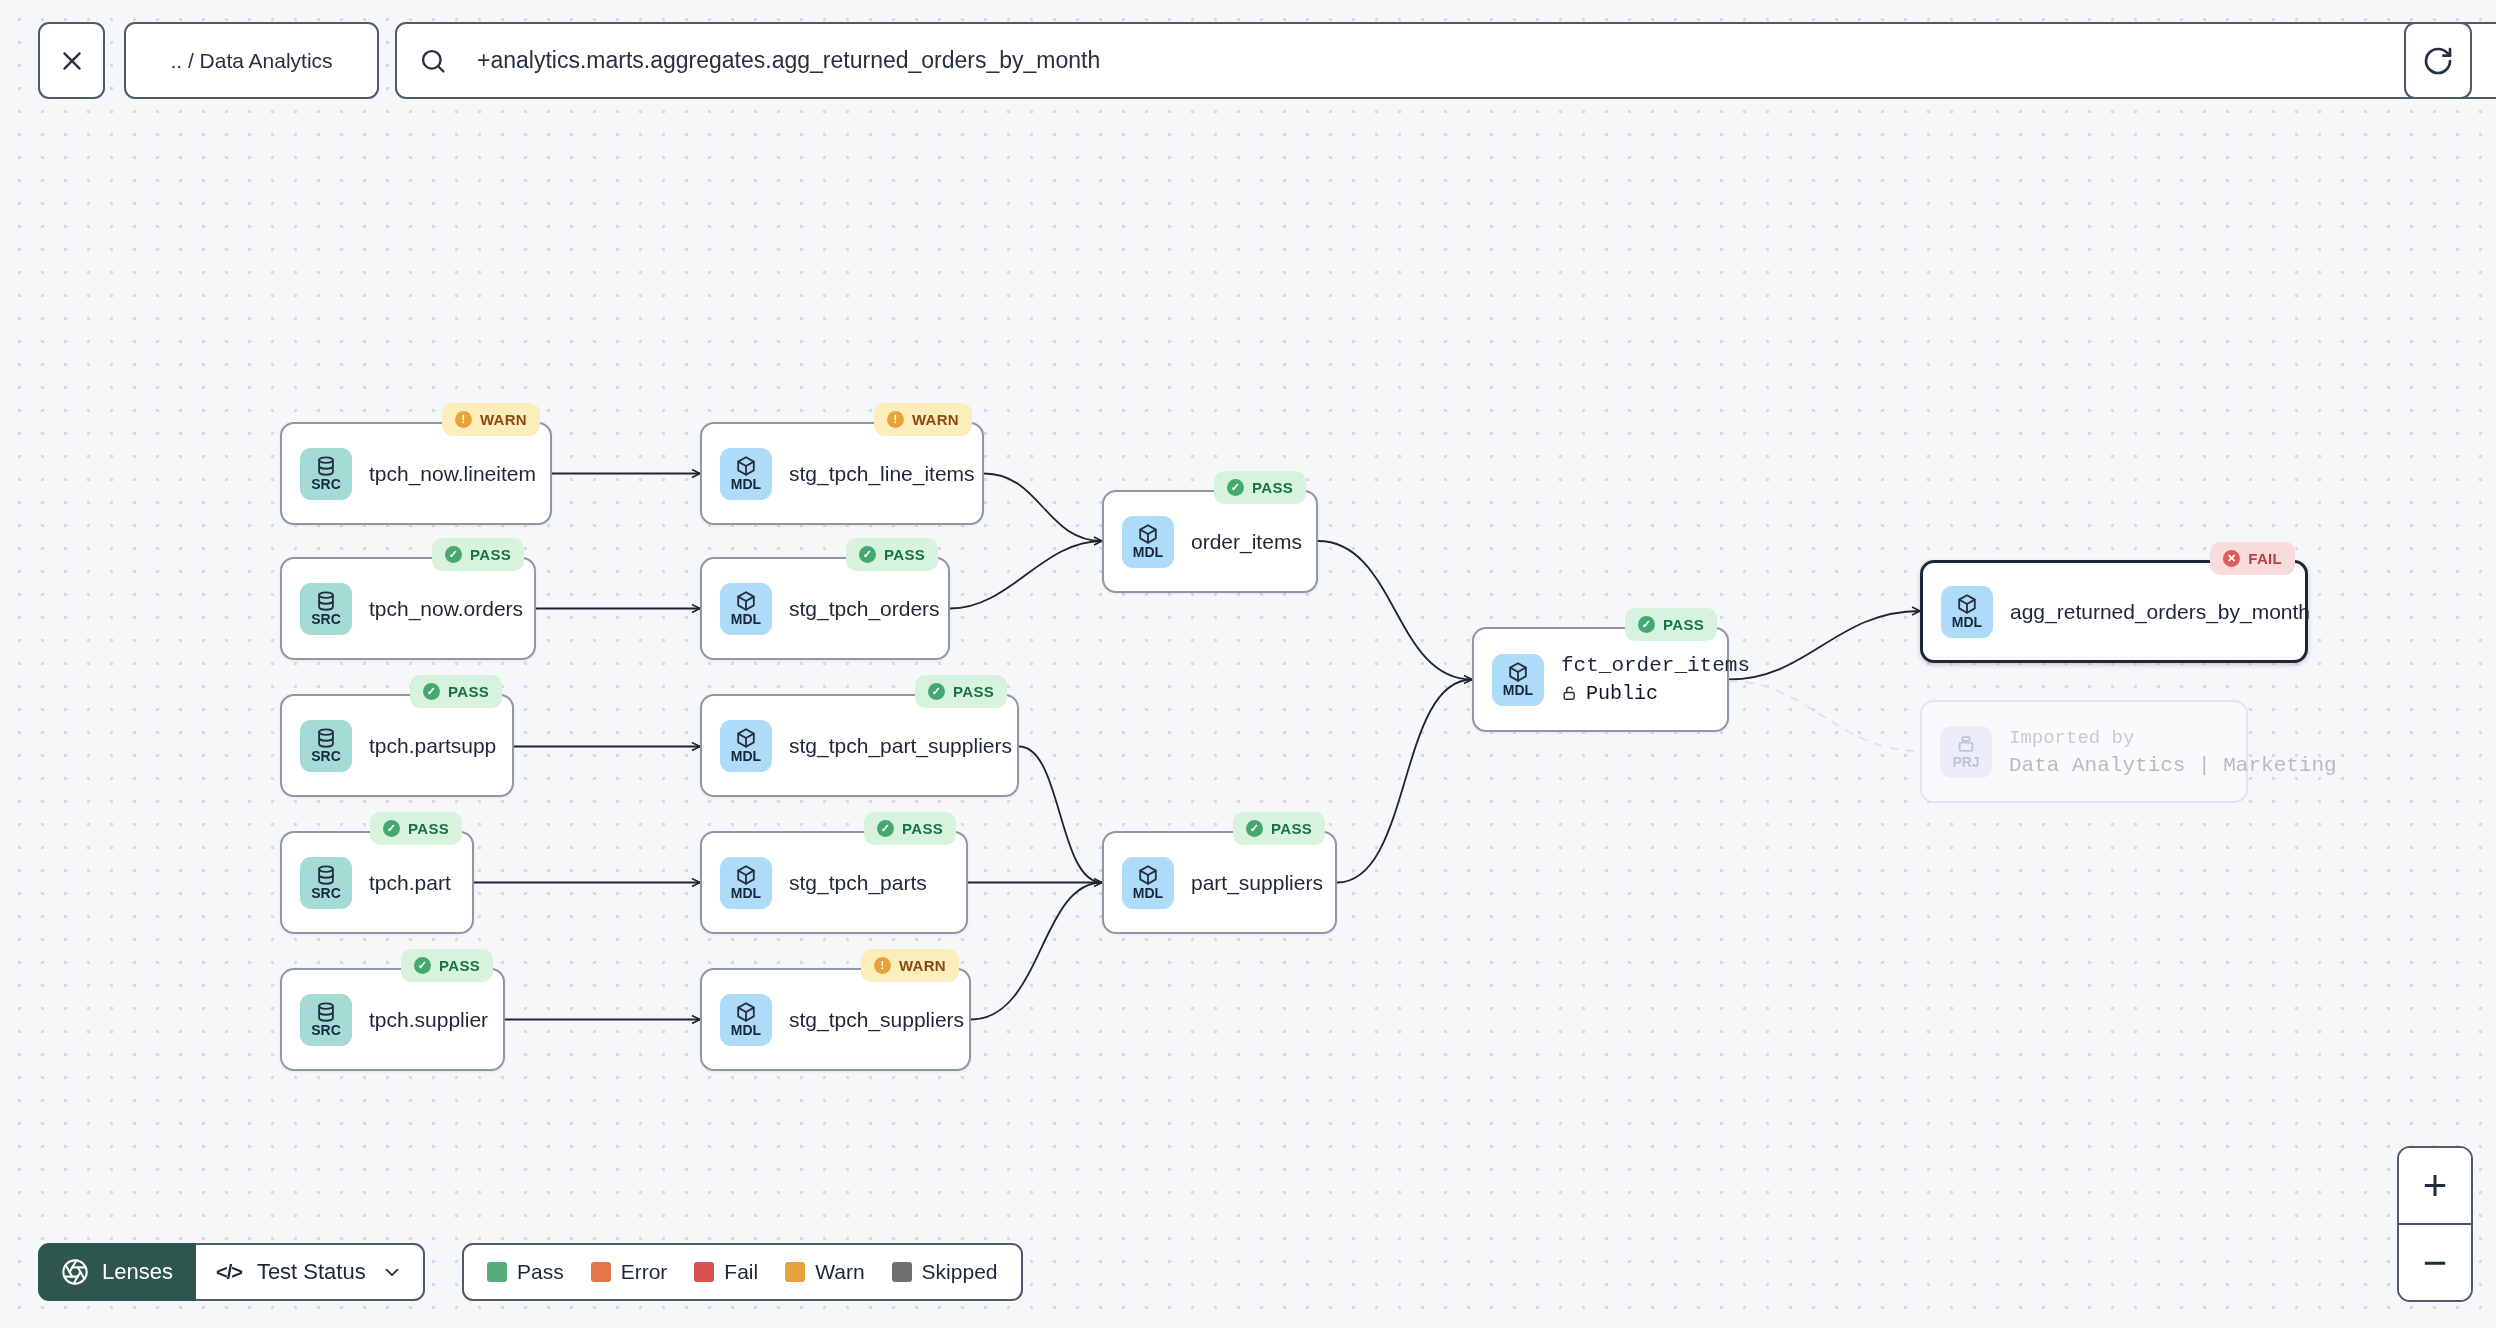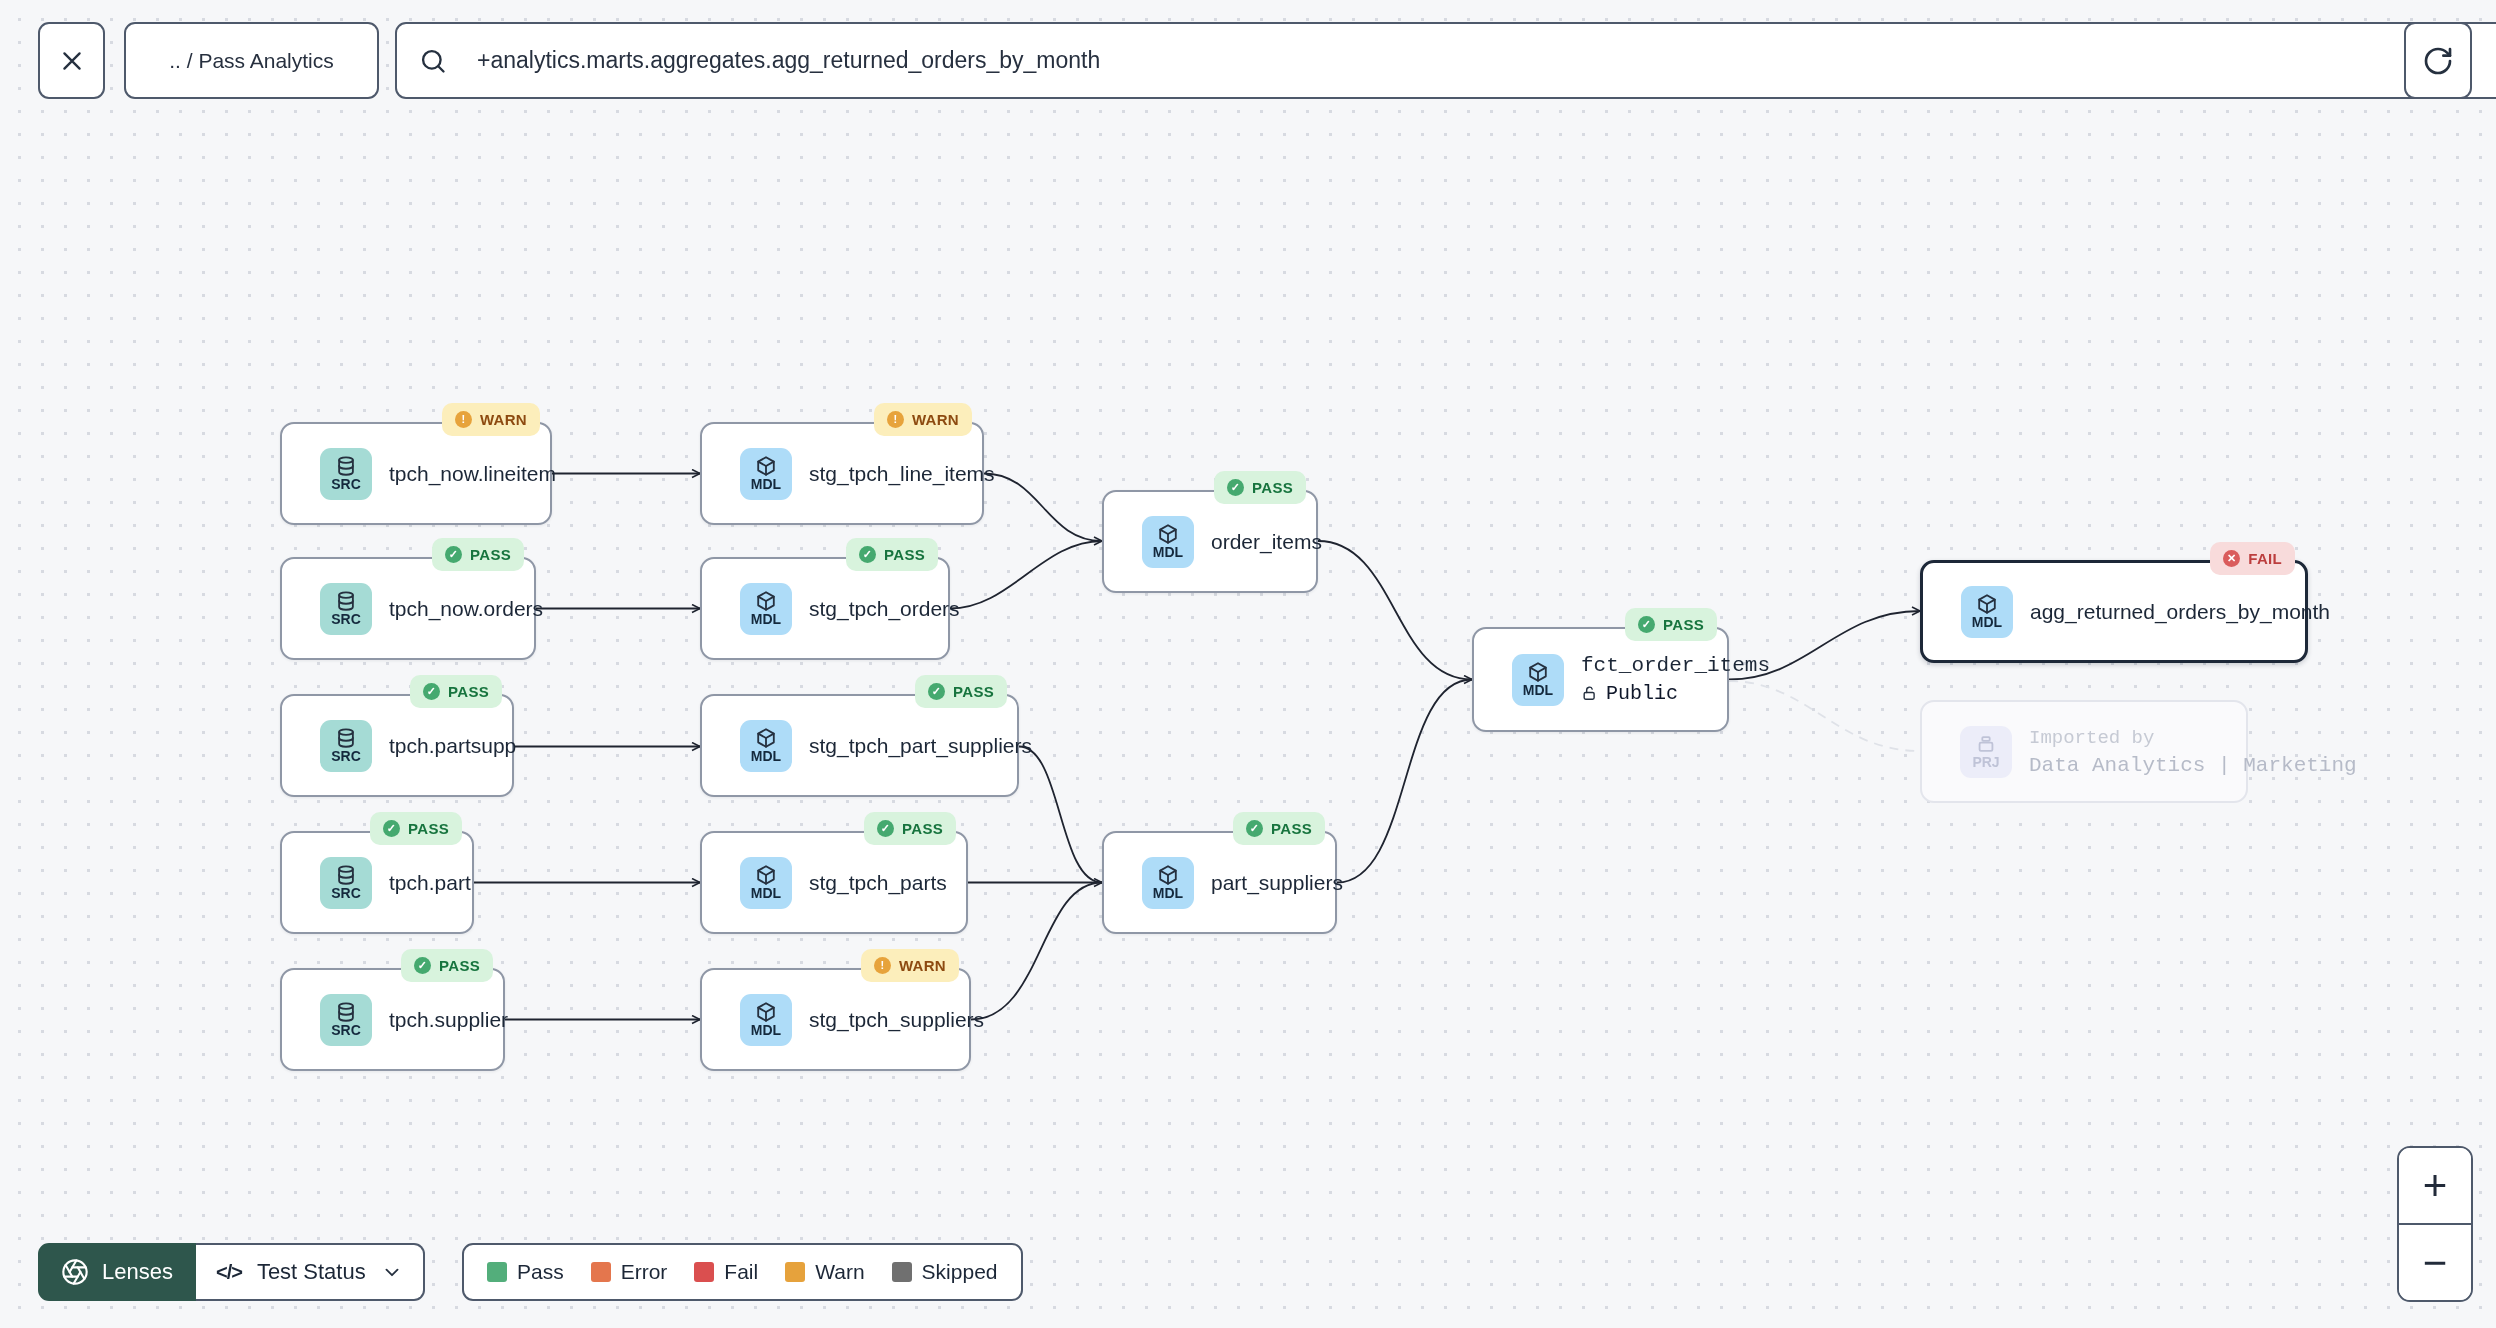".. / Pass Analytics" span { text: Pass -> Data }
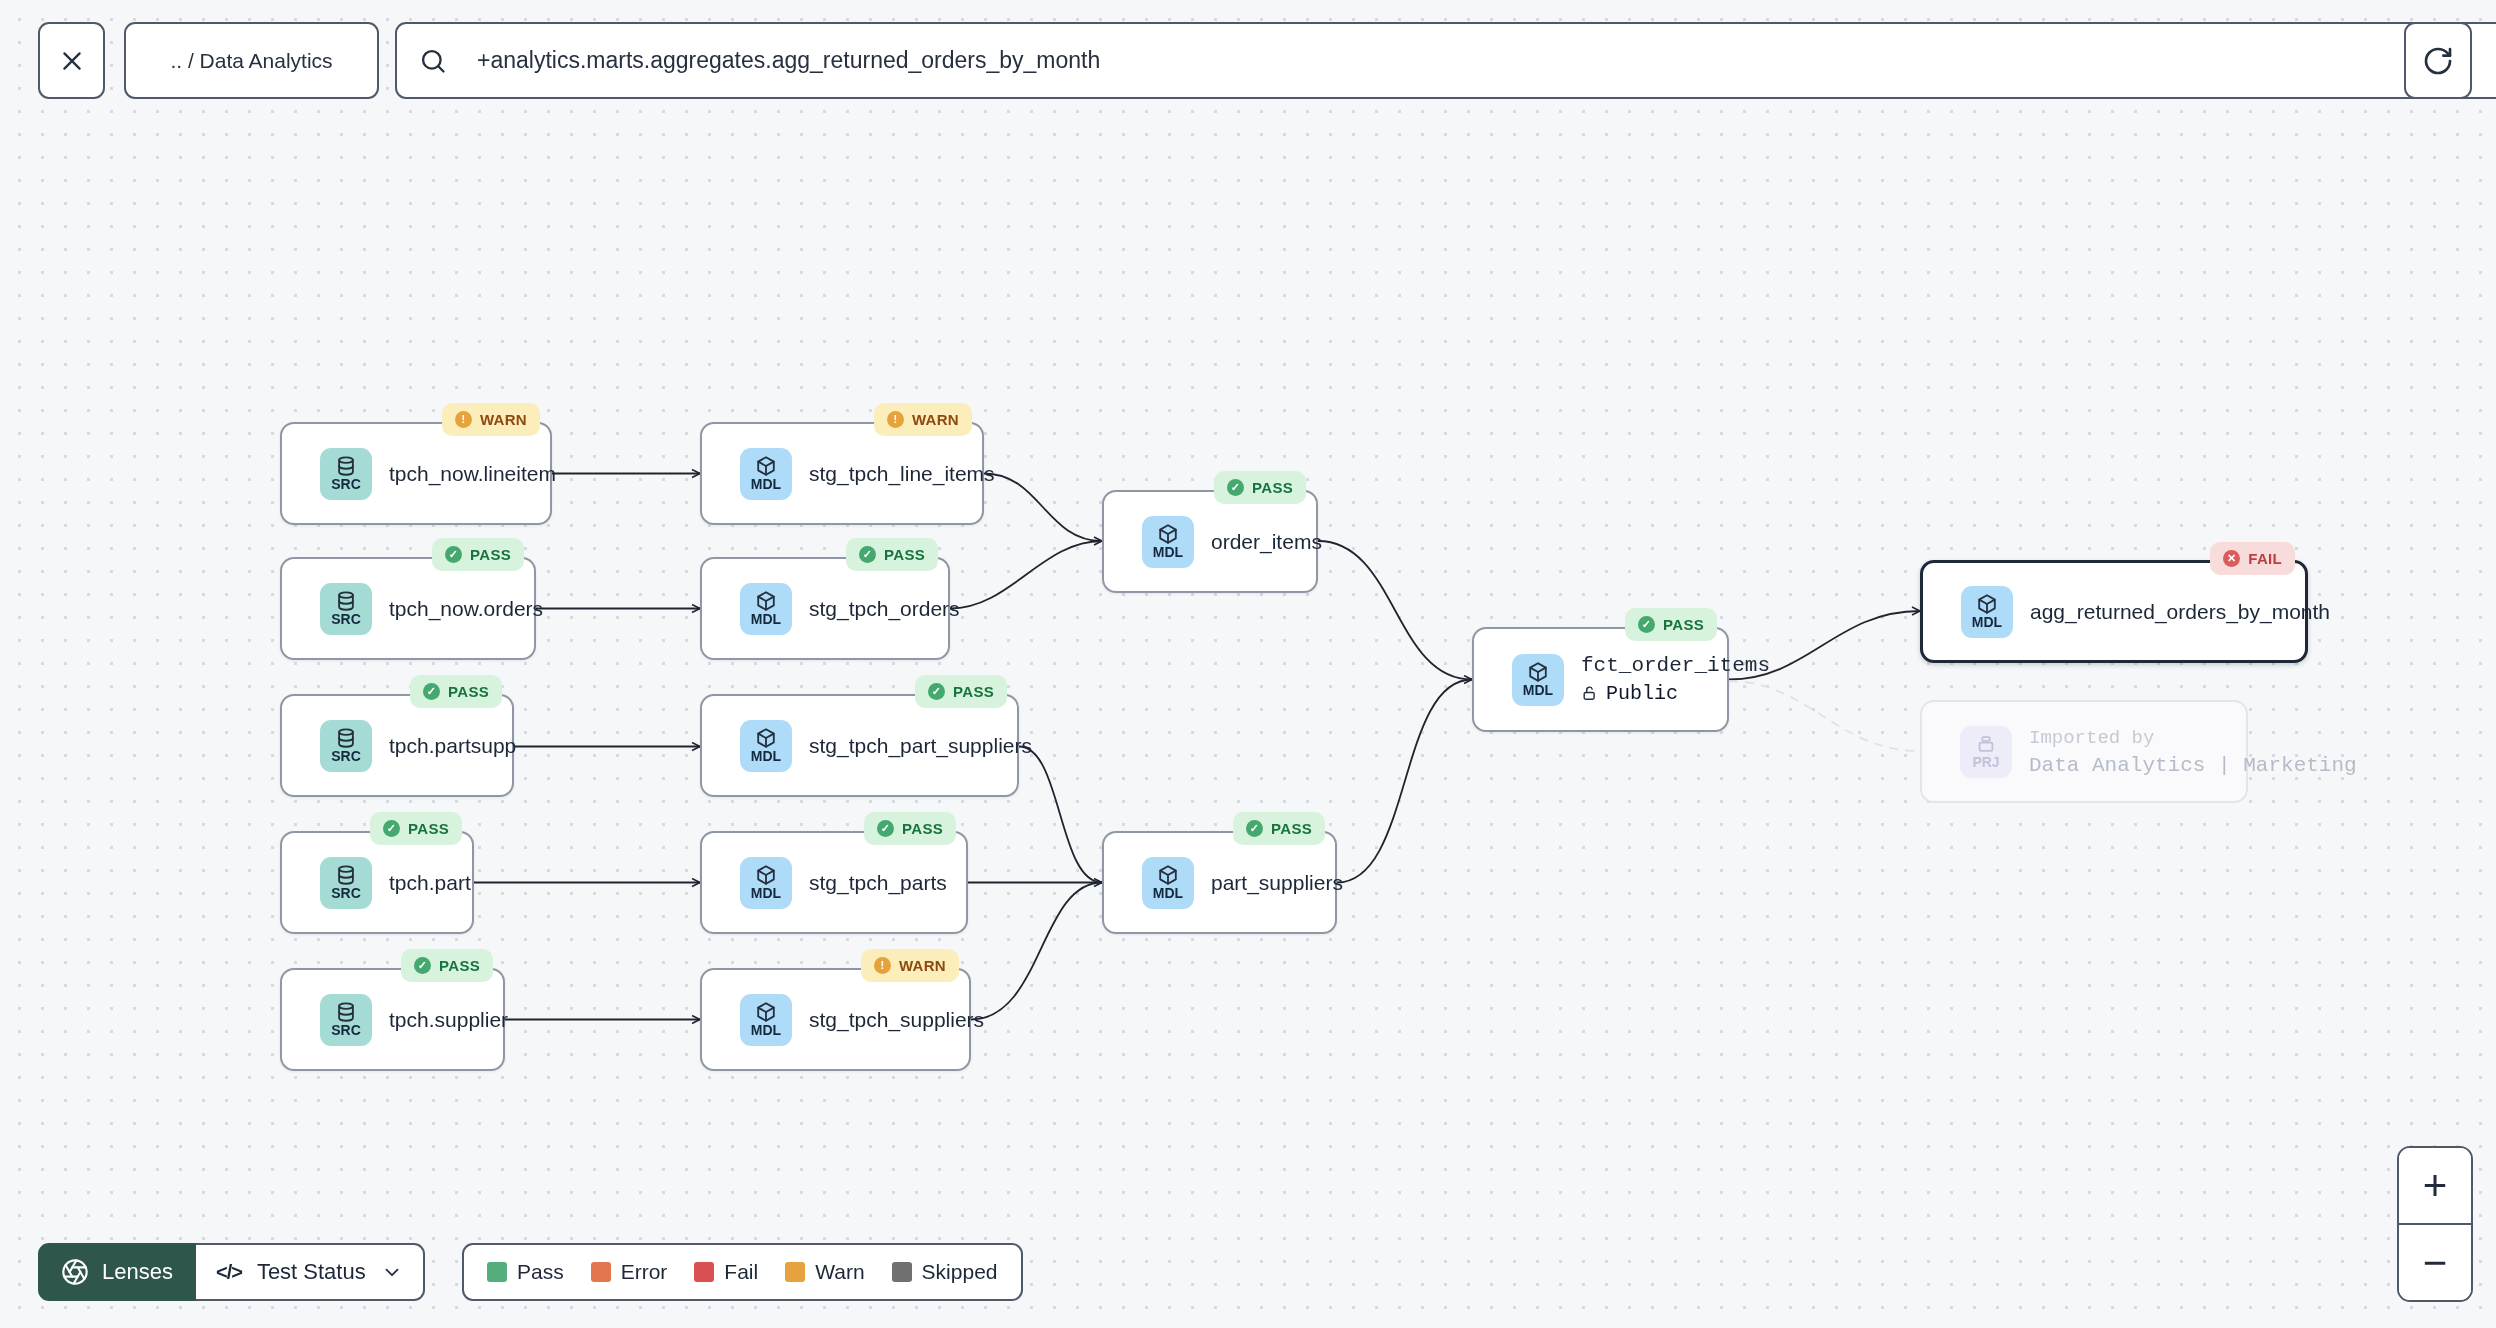"SRC" .kind { margin-left: 20px -> none }
